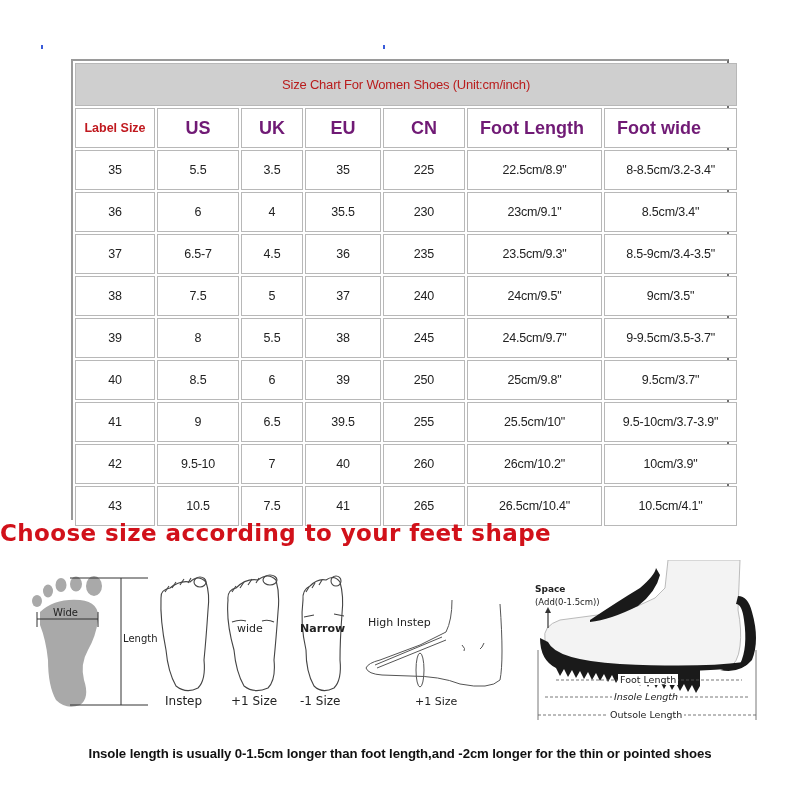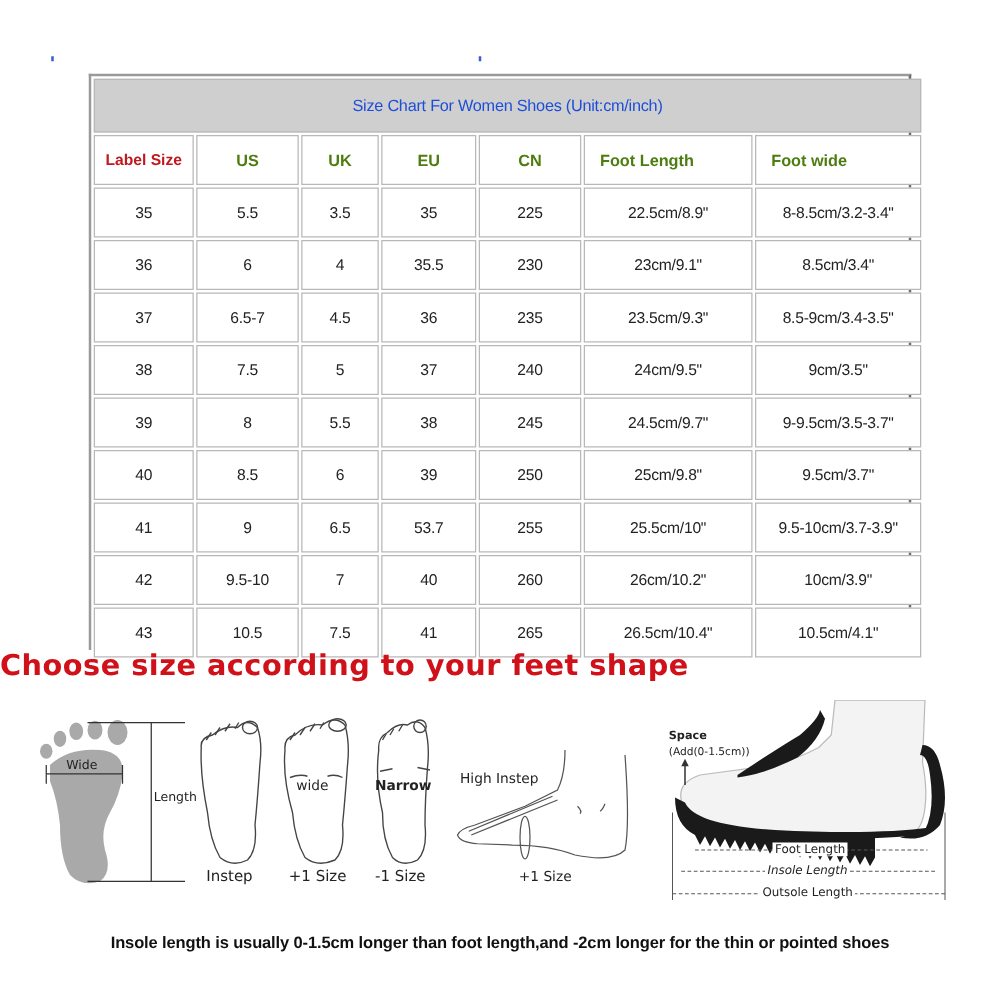"Size Chart For Women Shoes" table.size .title-cell { color: #1d4ed8 -> #b91c1c }
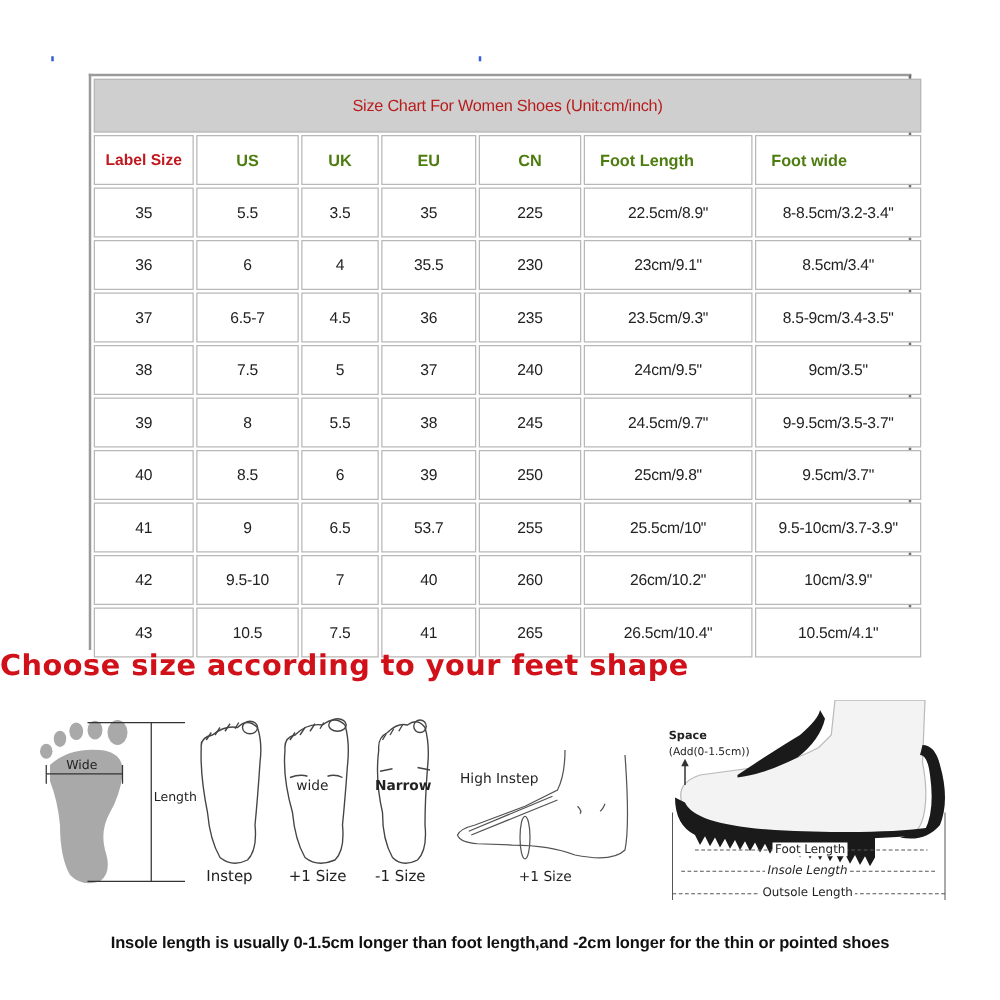"US" table.size th { color: #4d7c0f -> #701a75; font-size: 13px -> 18px }
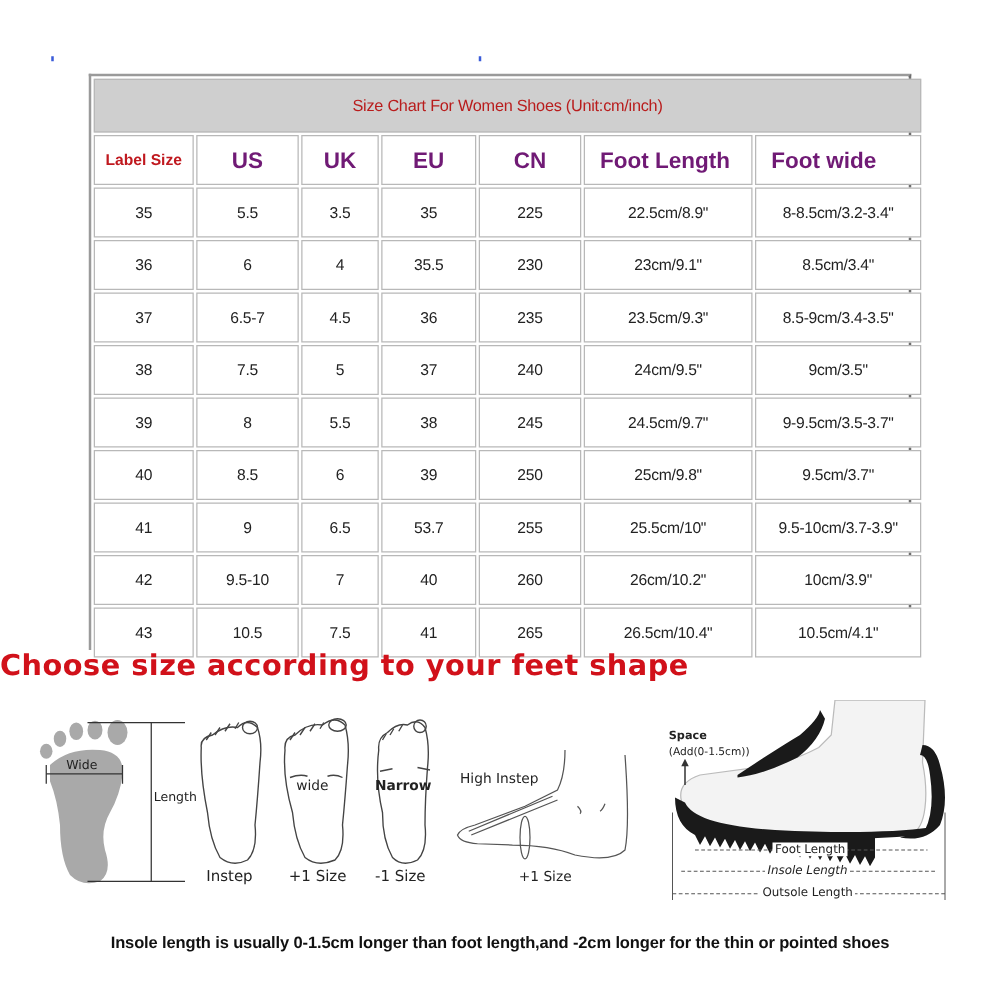"53.7" td { text: 53.7 -> 39.5 }
